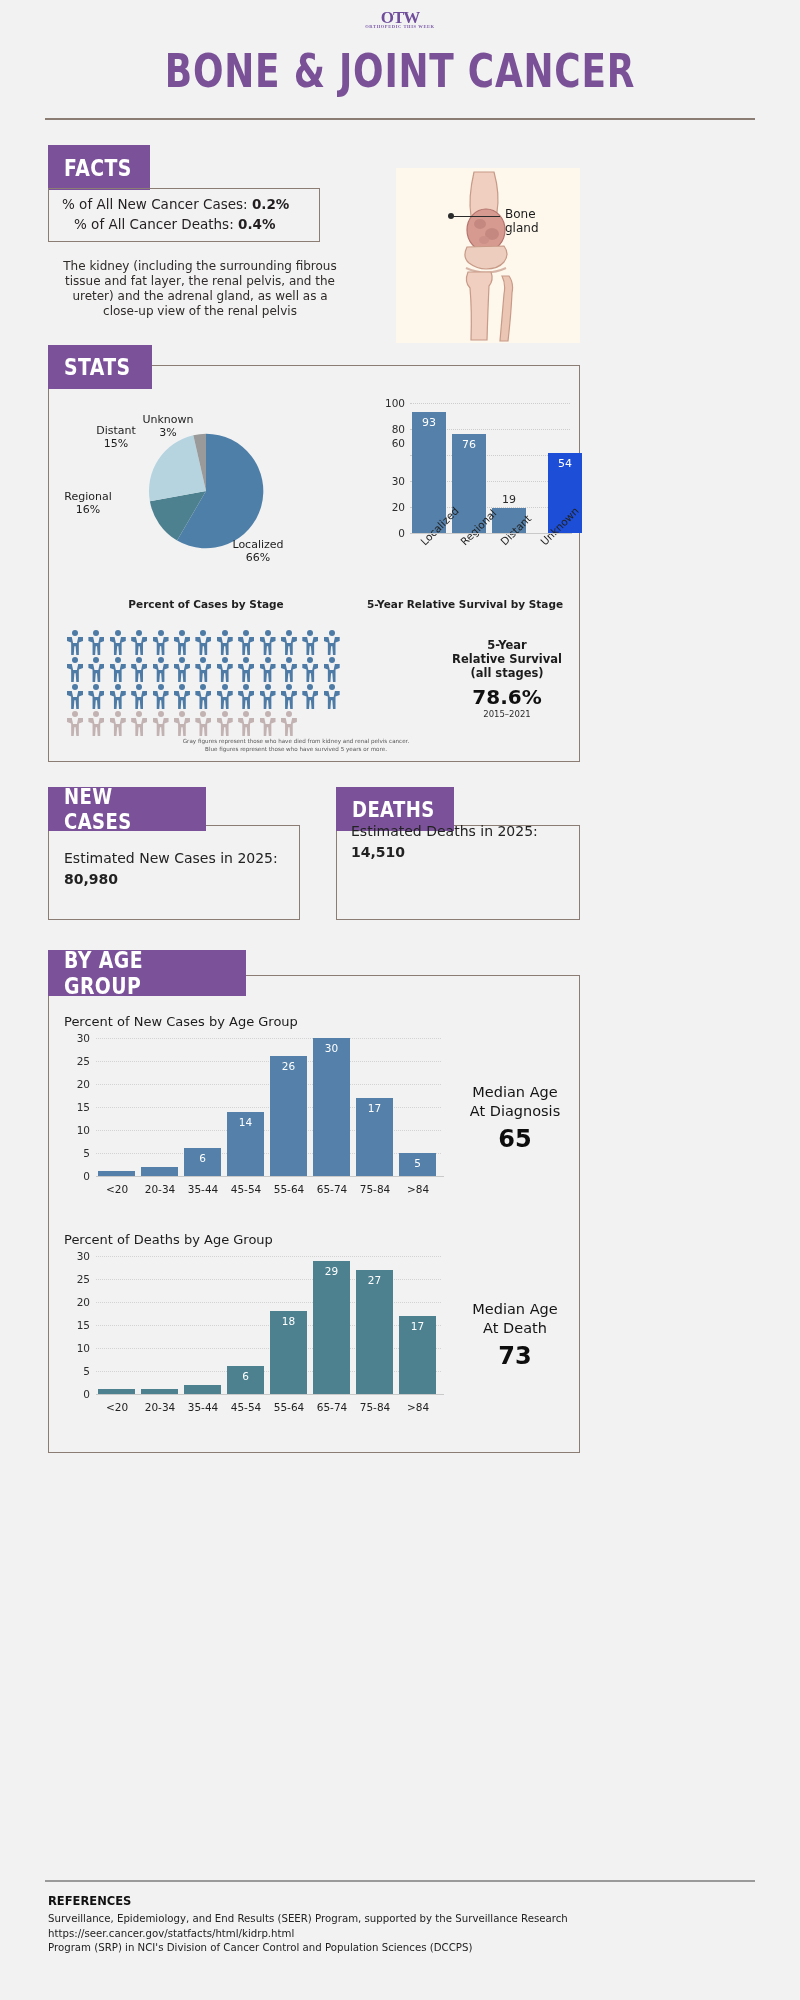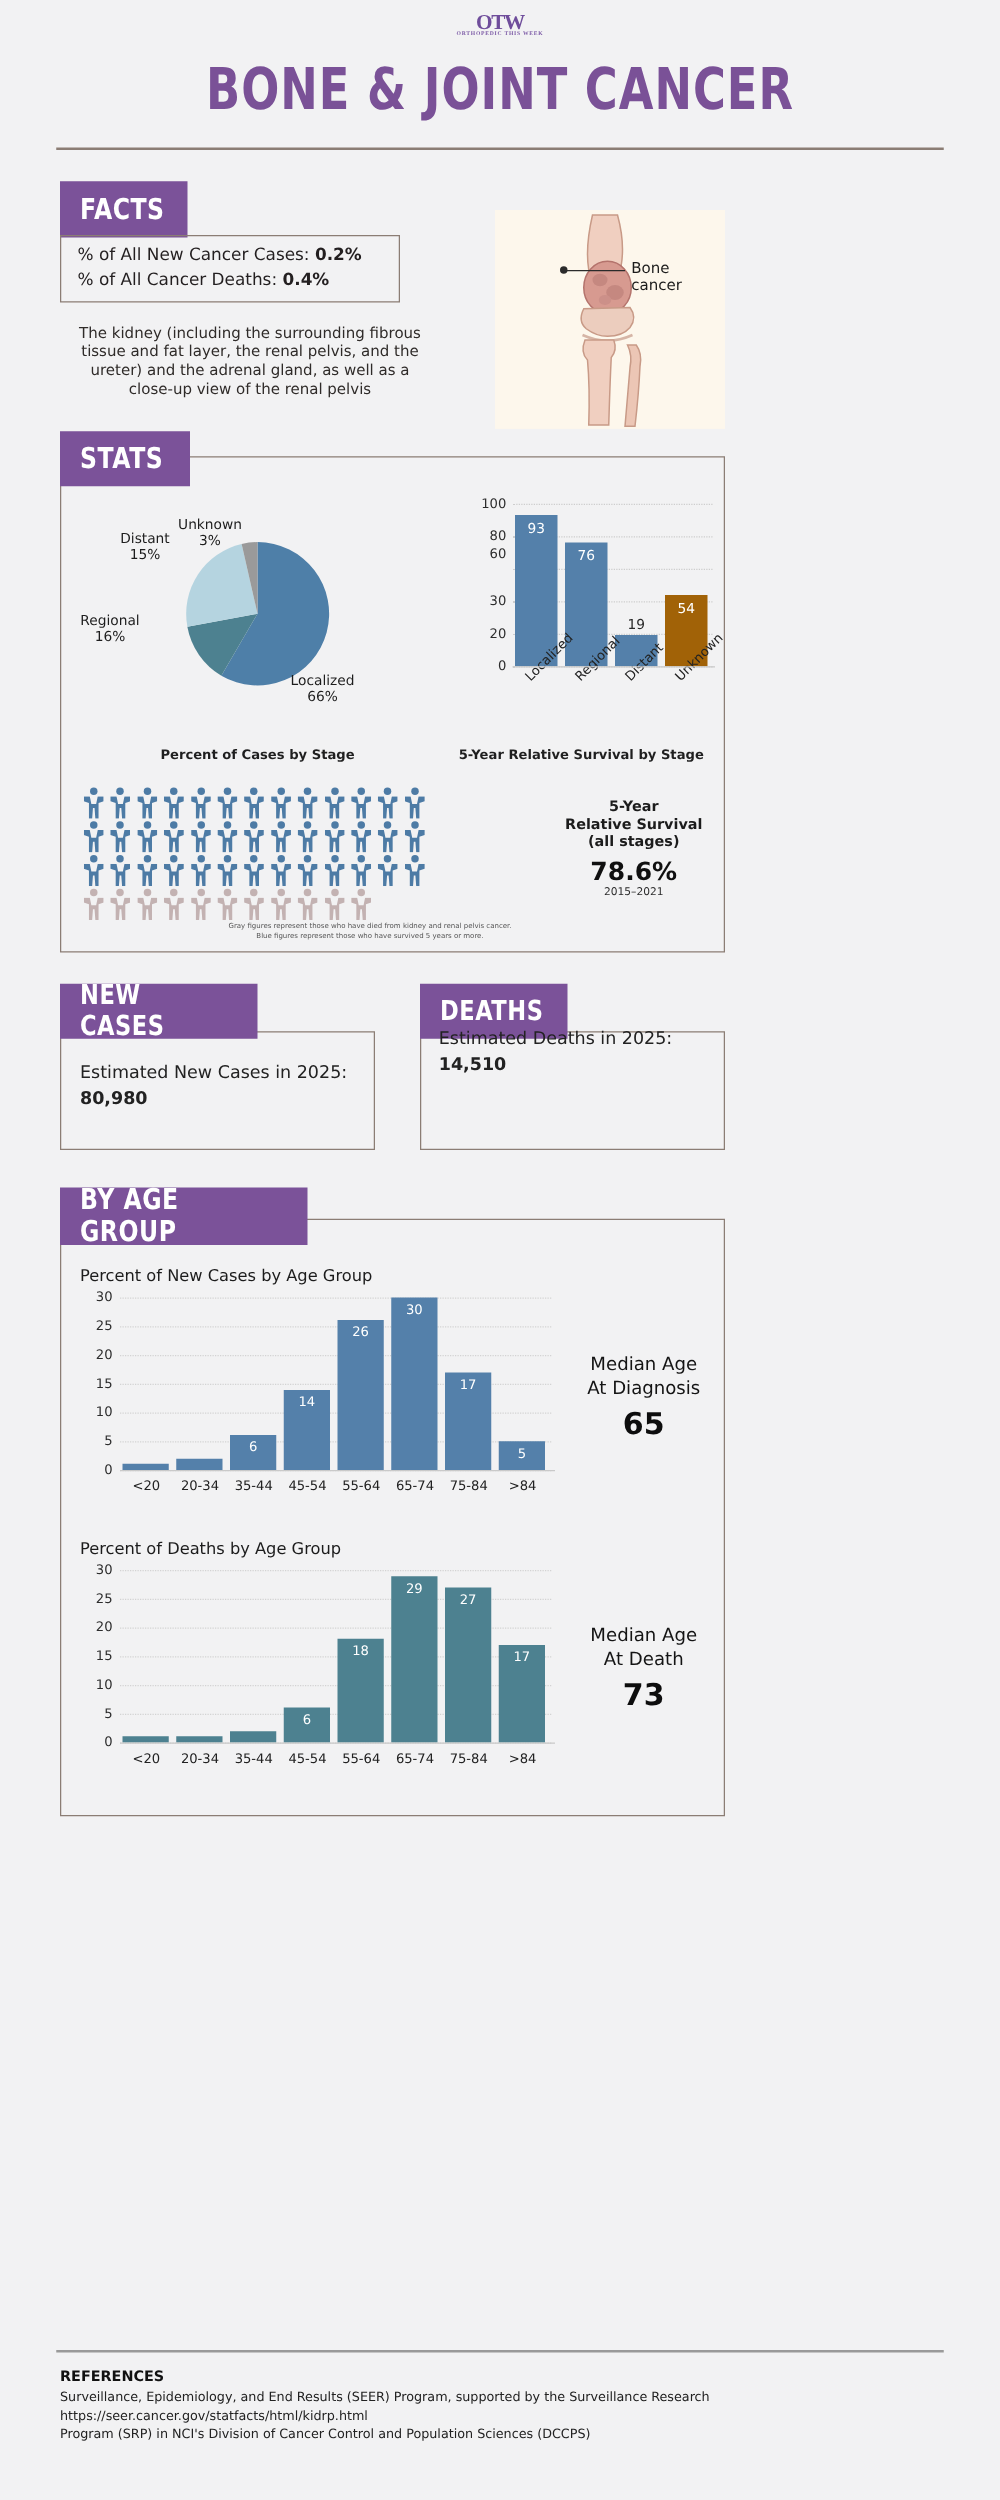"% of All Cancer Deaths:" .facts-l2 { margin-left: none -> 12px }
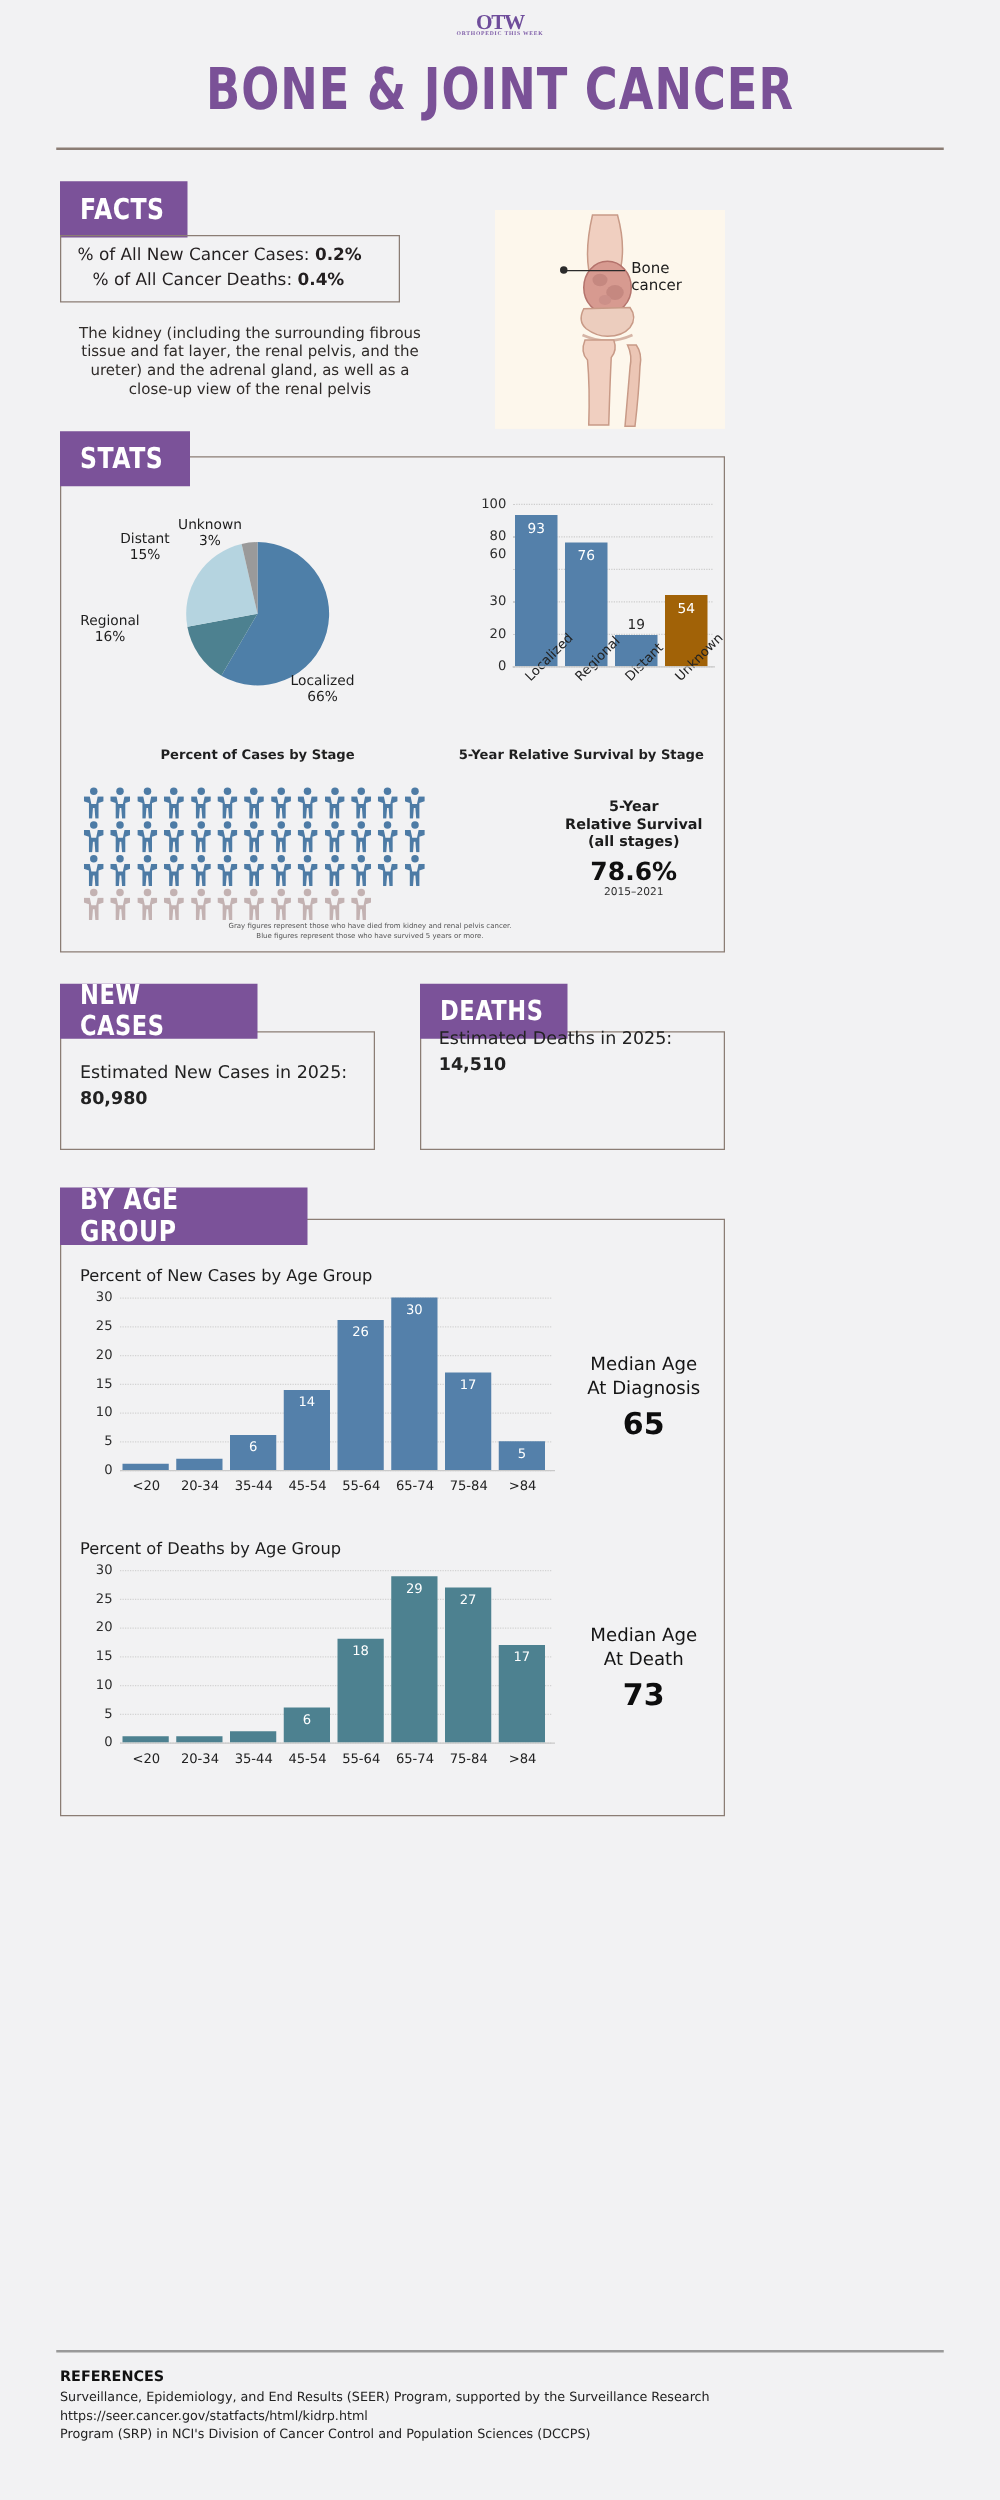"cancer" div { text: cancer -> gland }
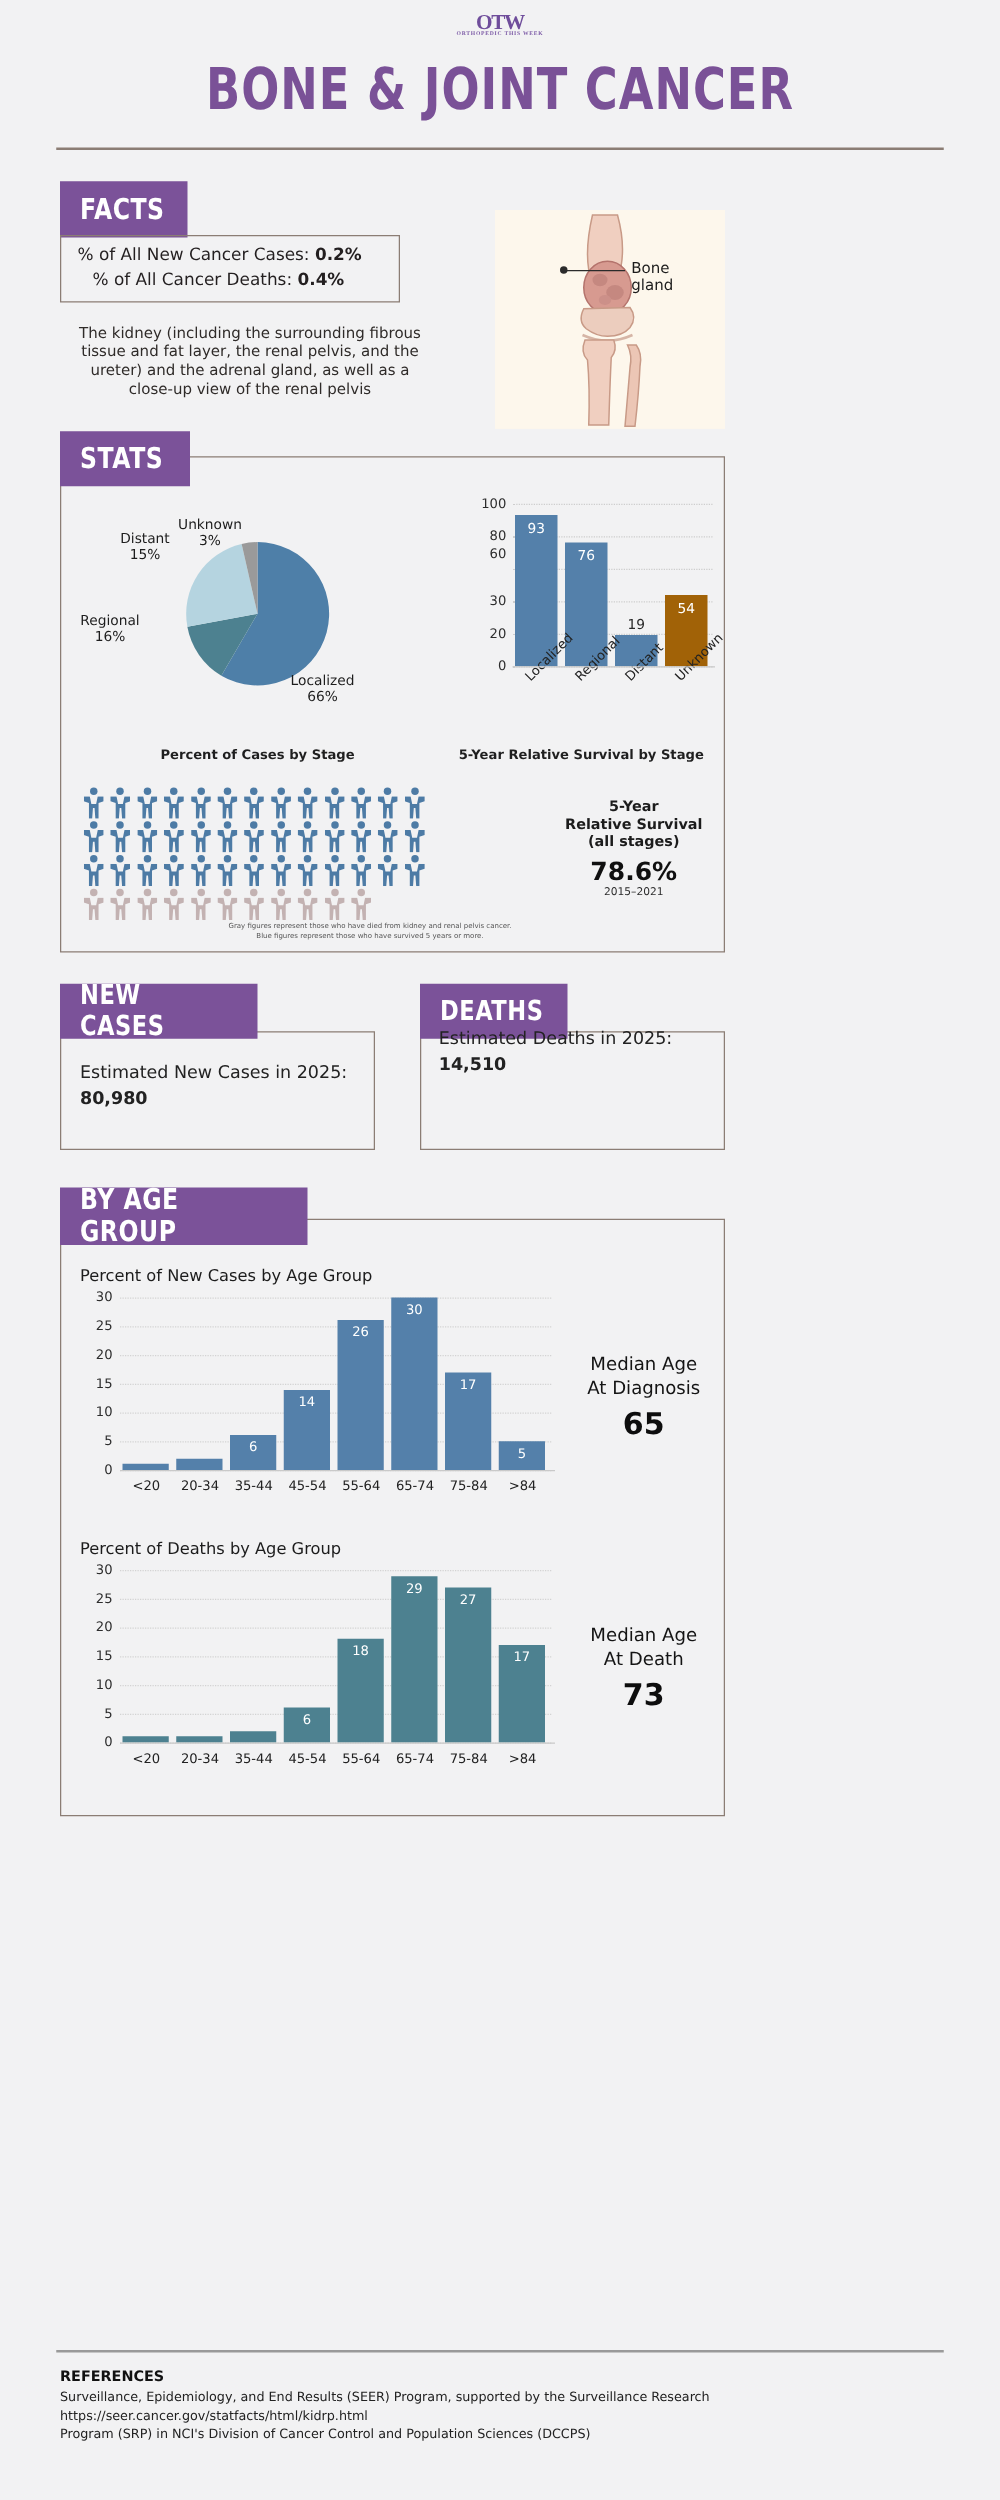"54" div.bar { background: #a16207 -> #1d4ed8; height: 57px -> 80px; left: 122px -> 138px }
